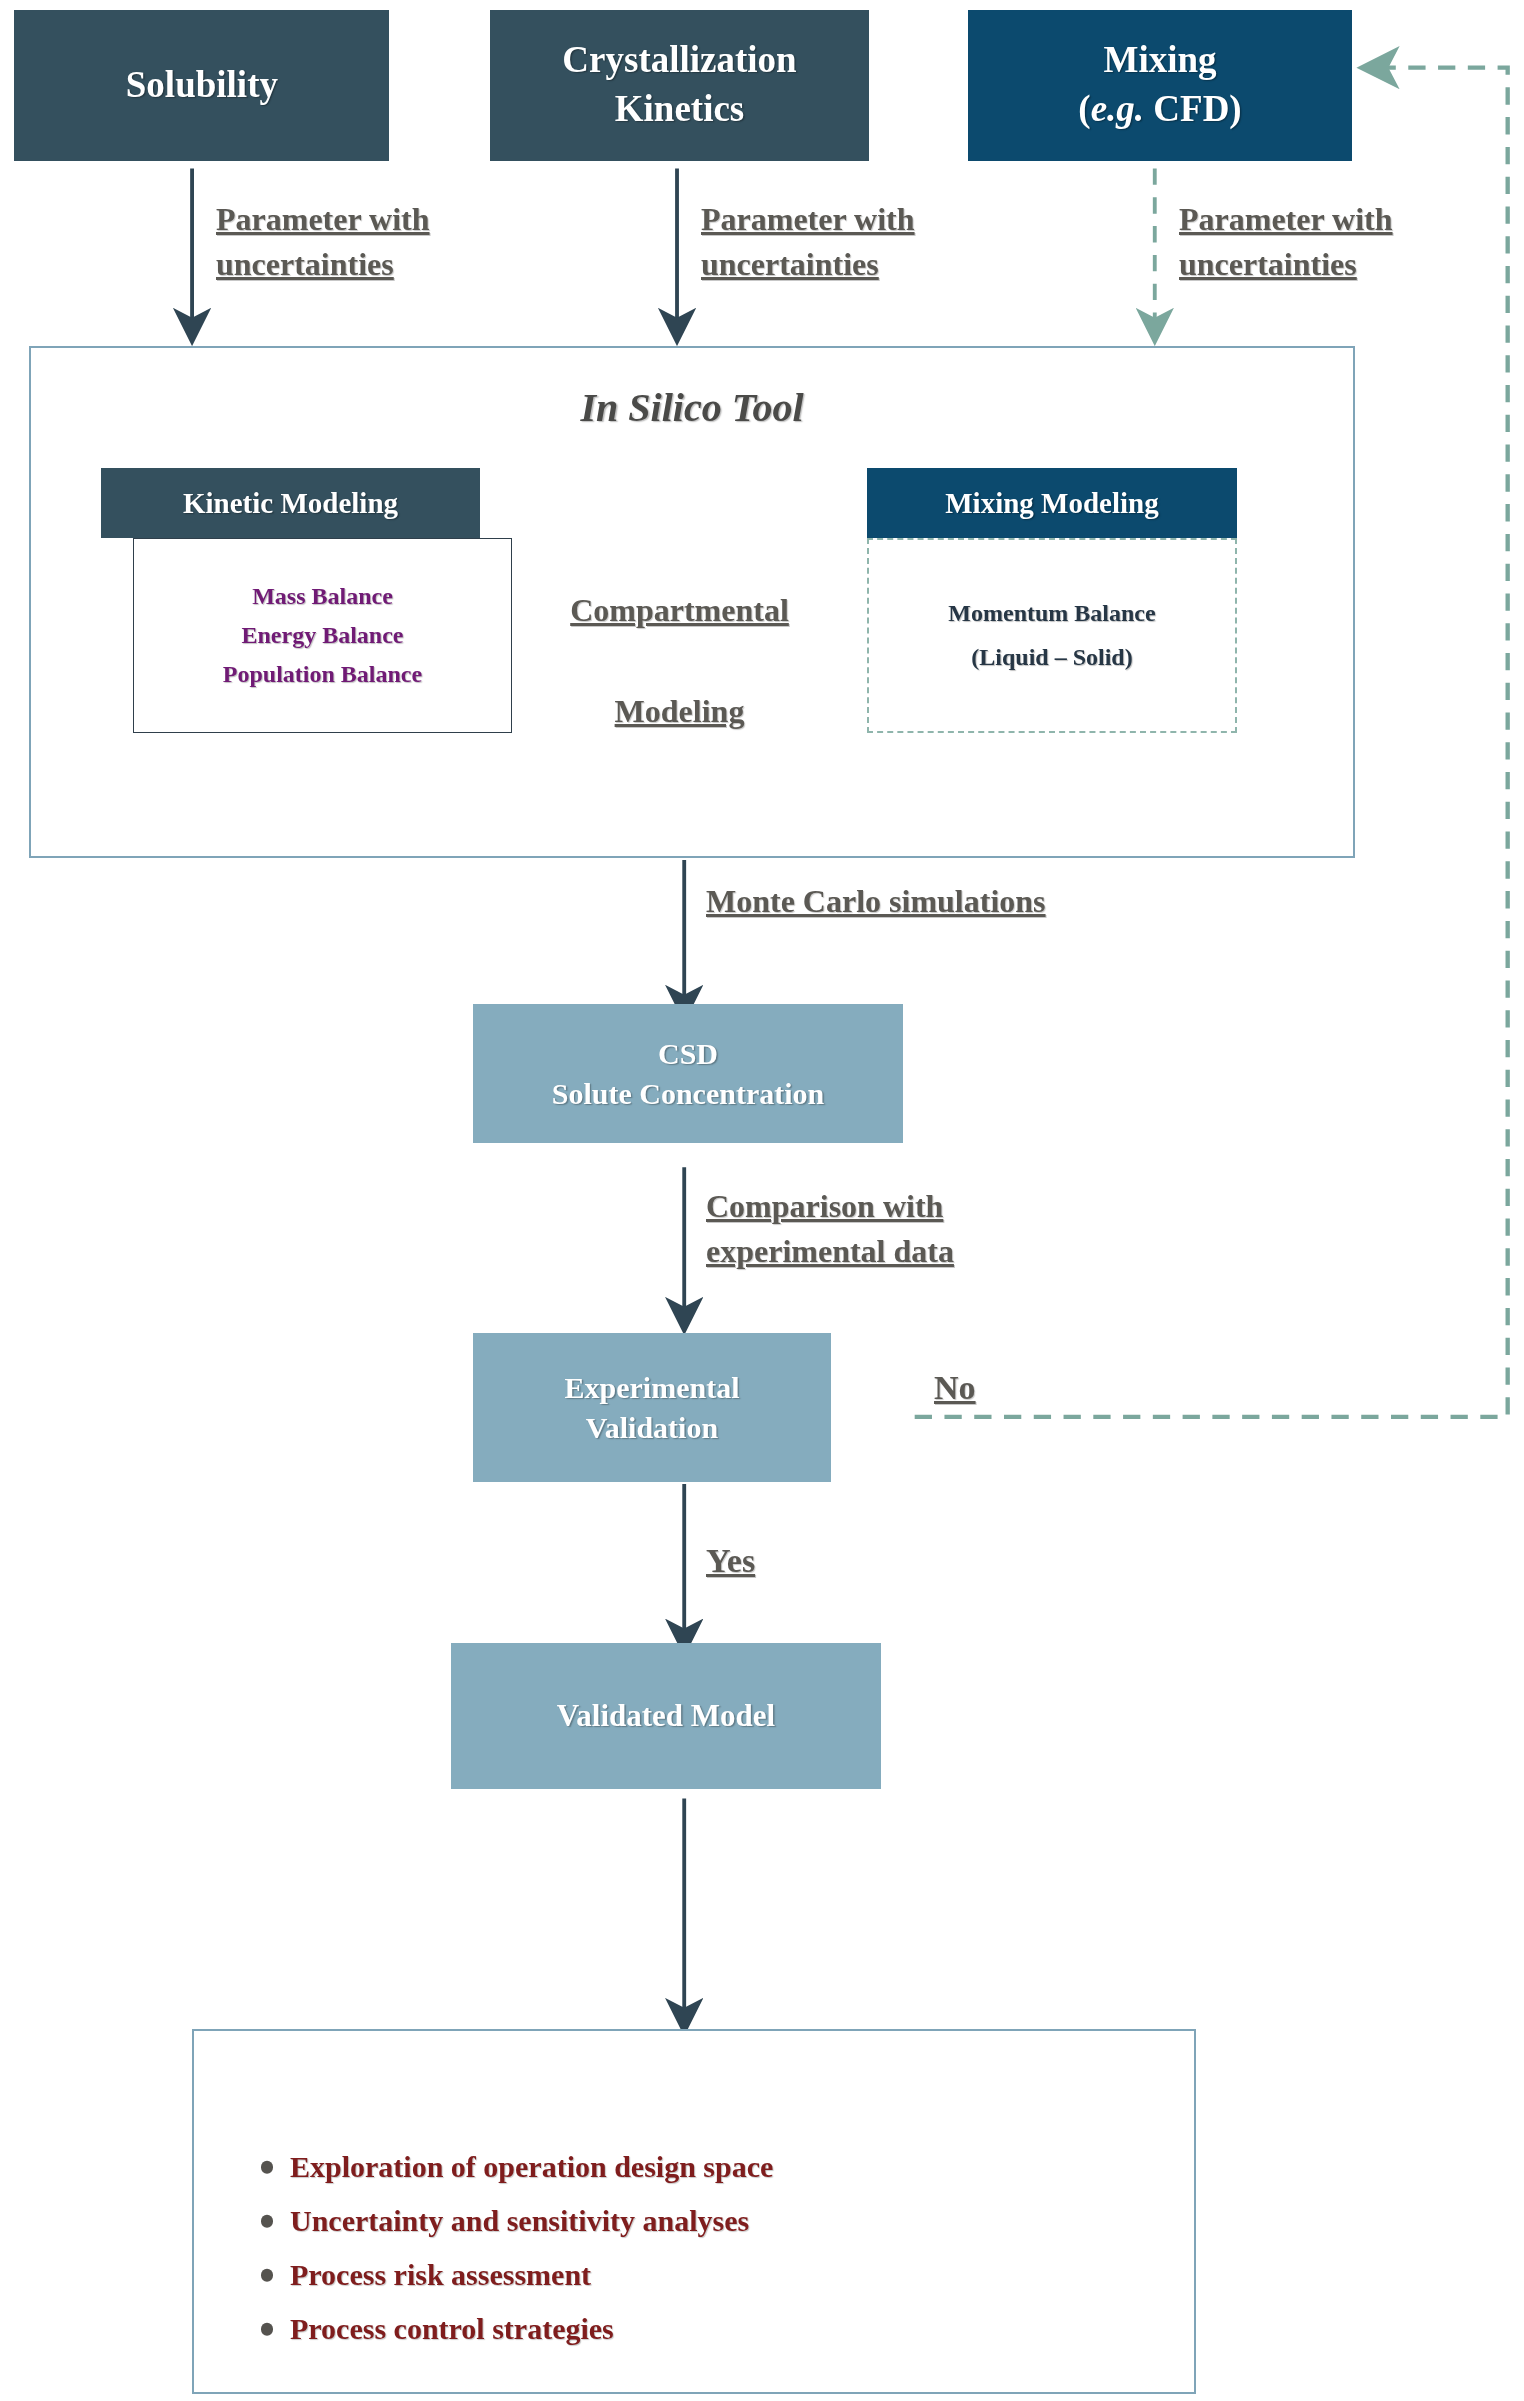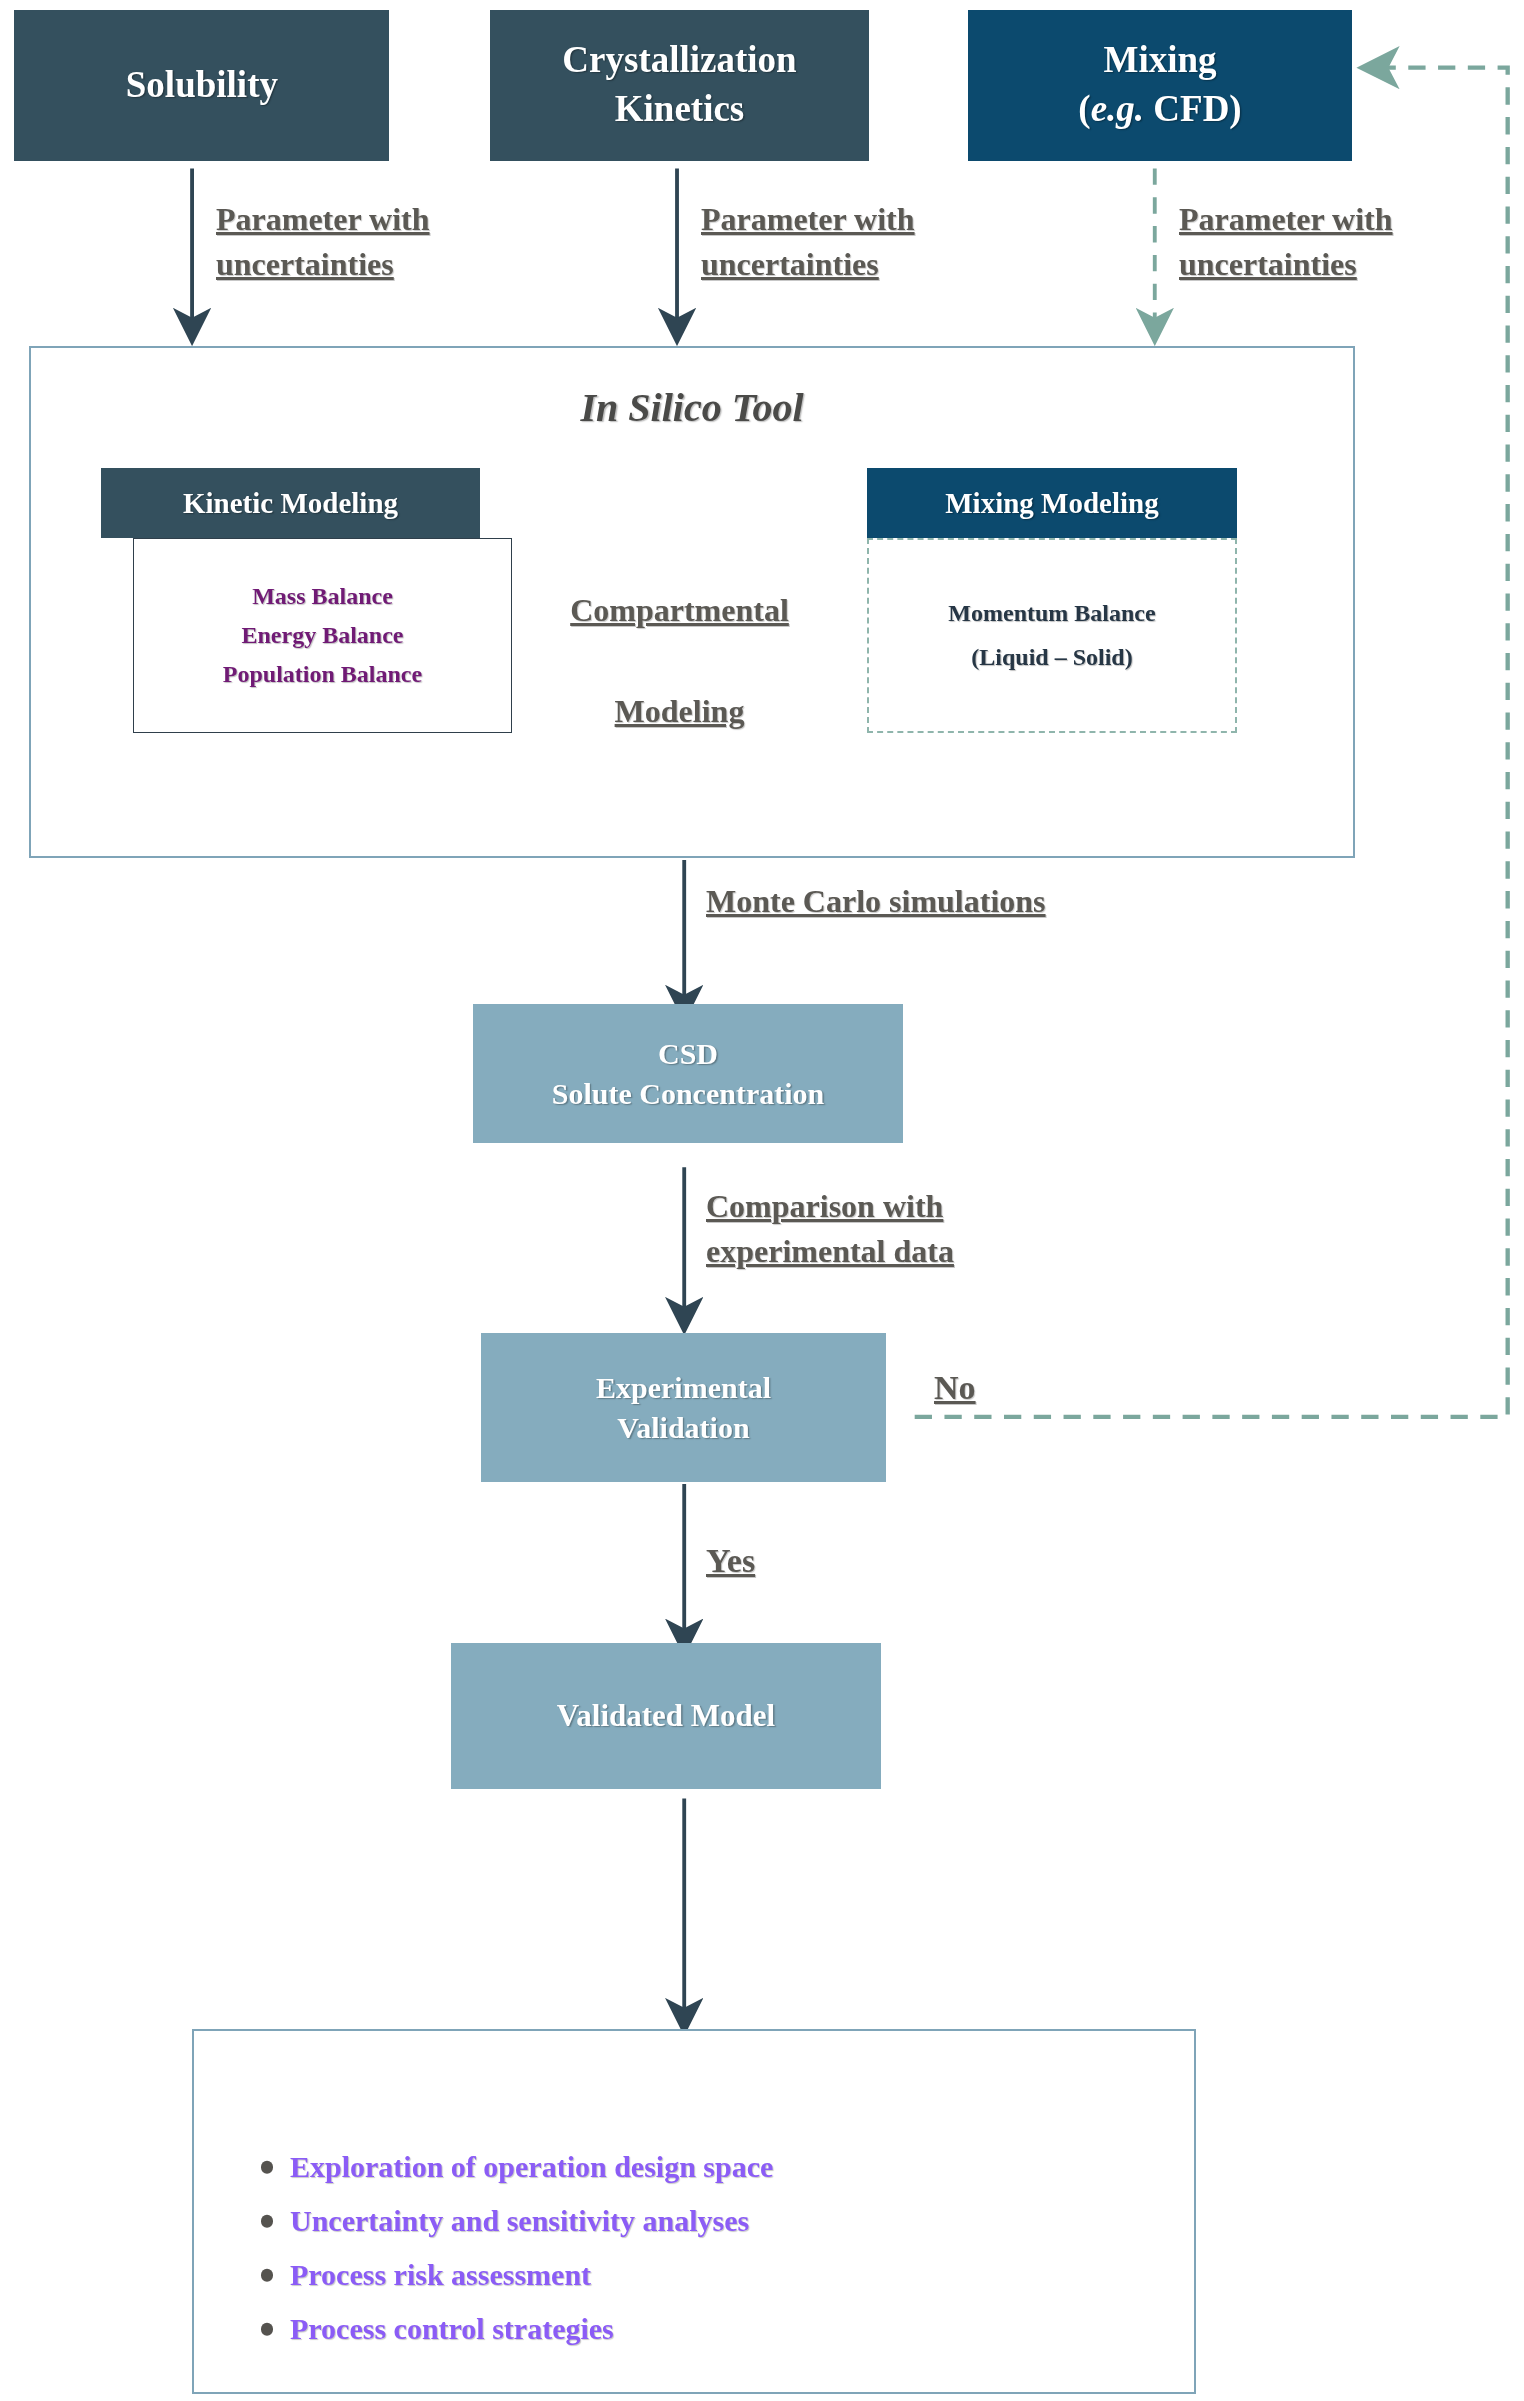"Experimental" div.box { margin-left: 8px -> none; width: 405px -> 358px }
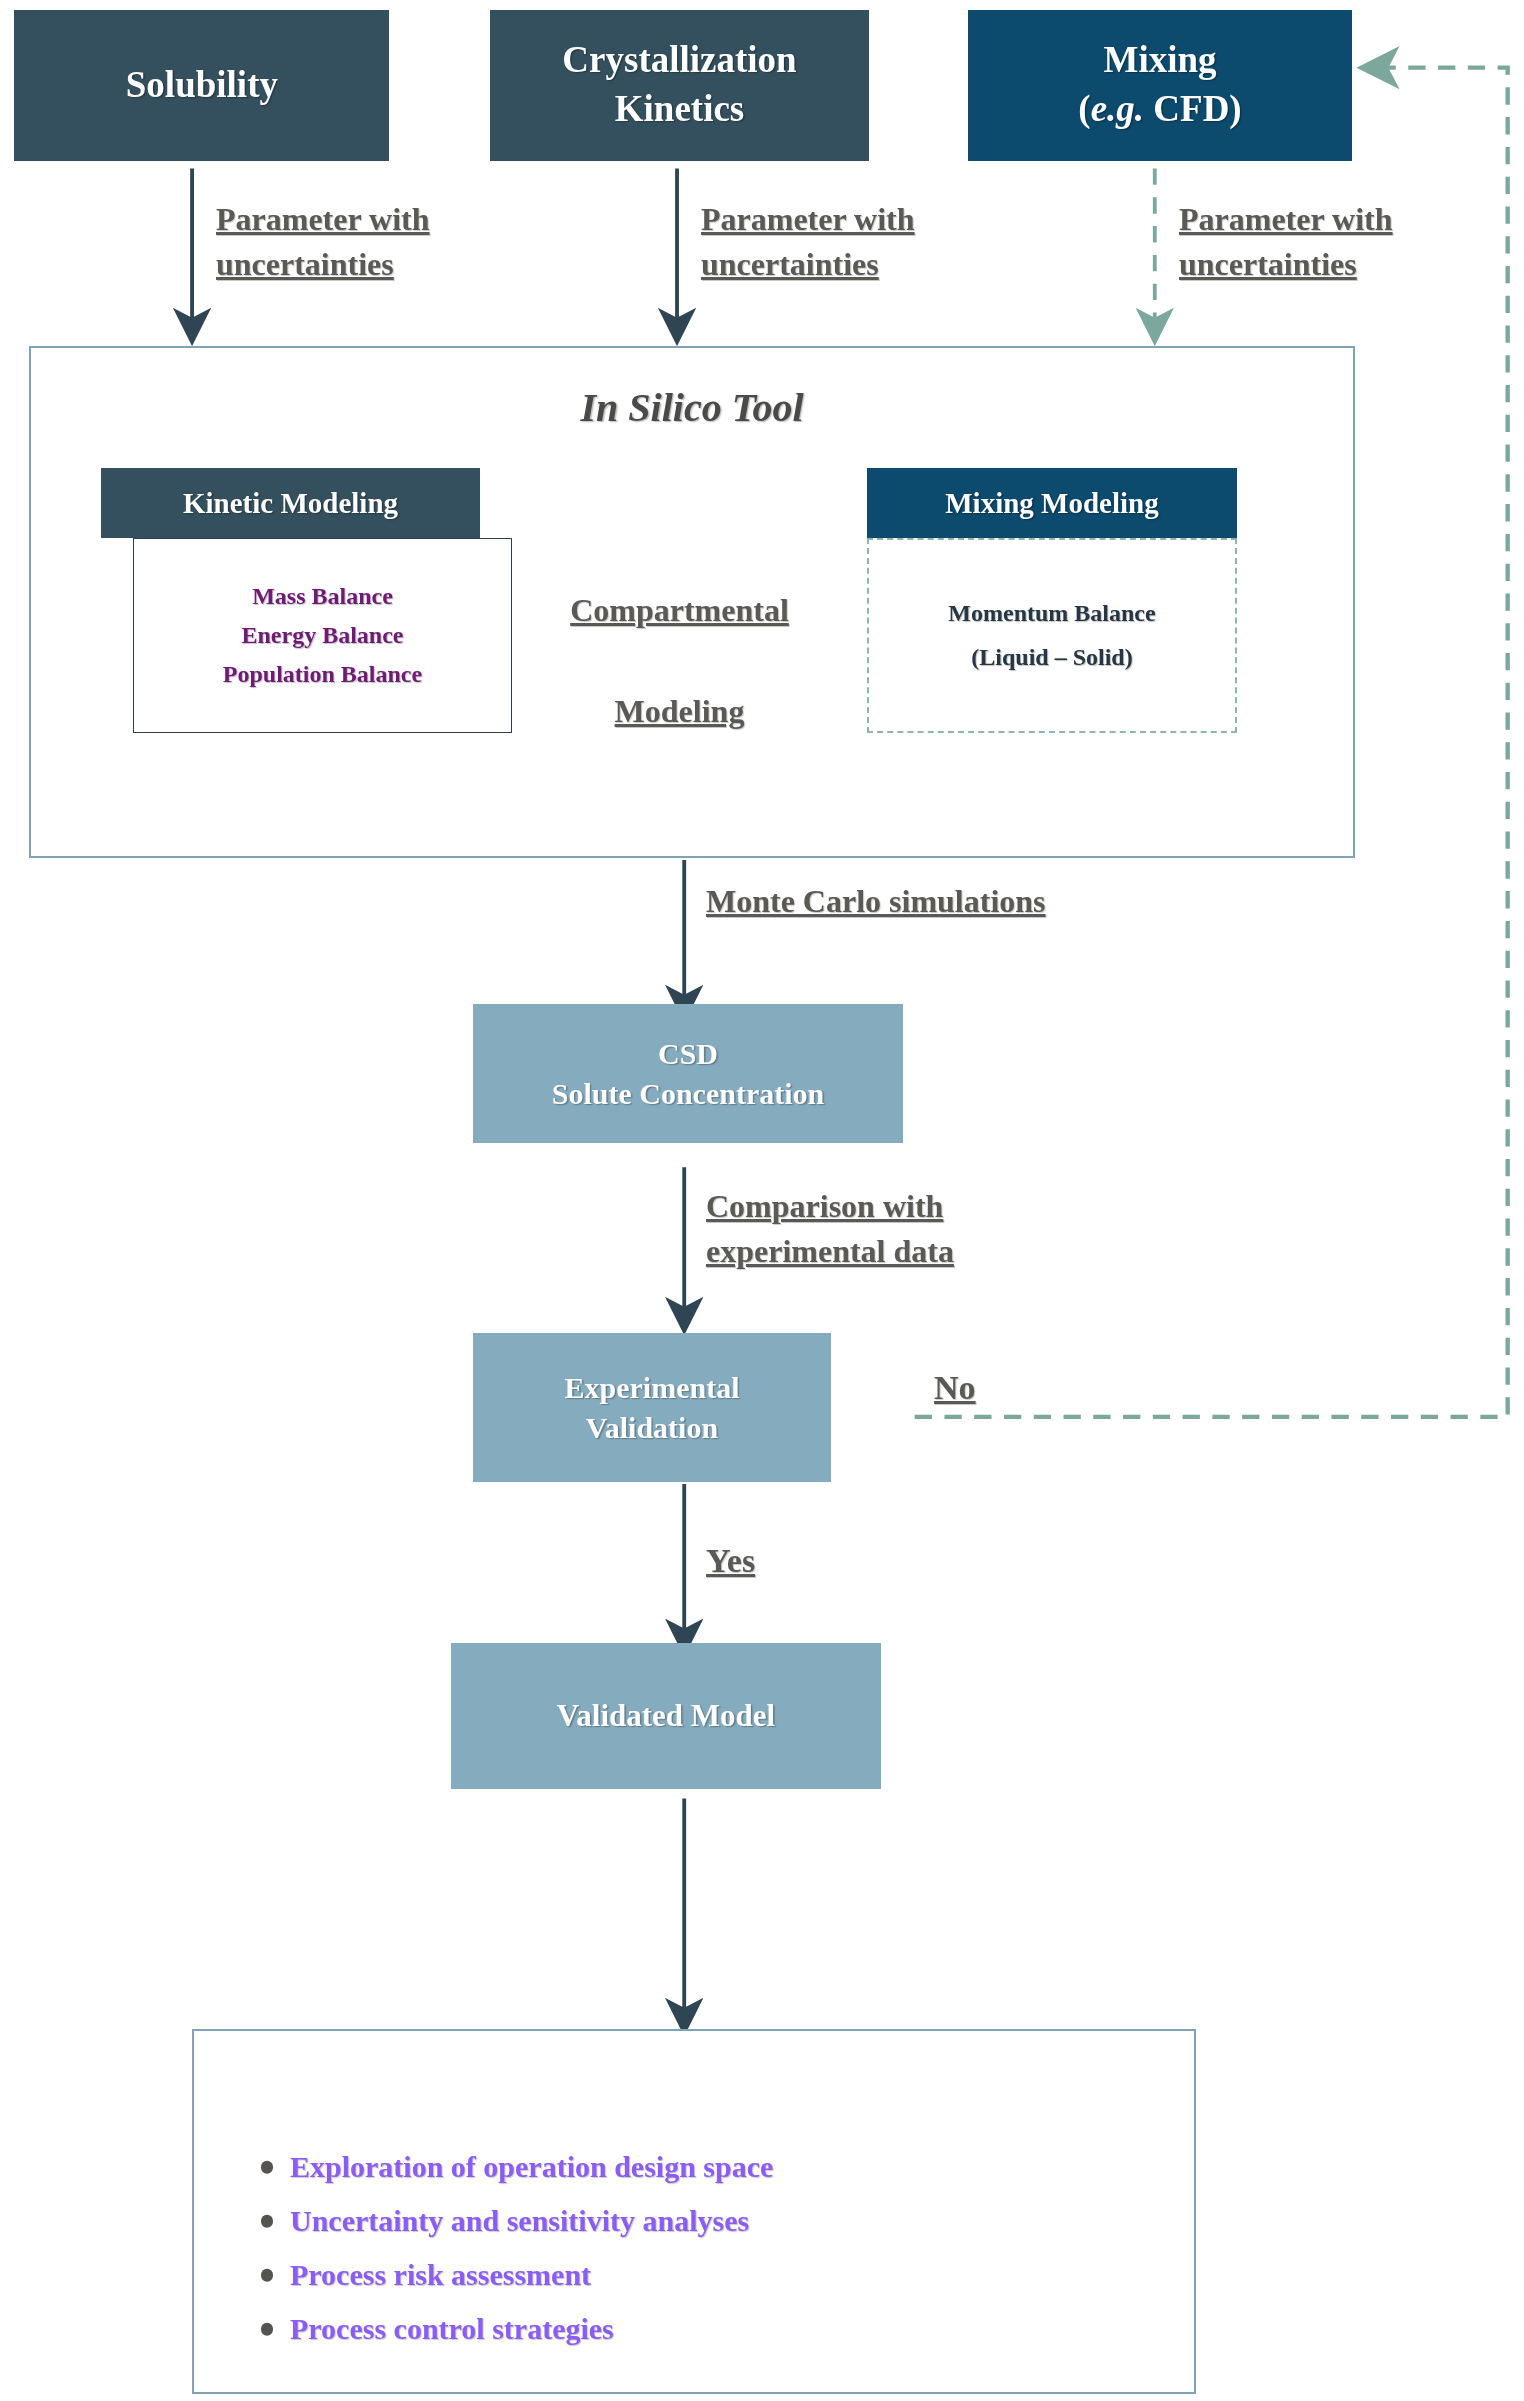"Exploration of operation design space" .apps-list { color: #8b5cf6 -> #7f1d1d }
